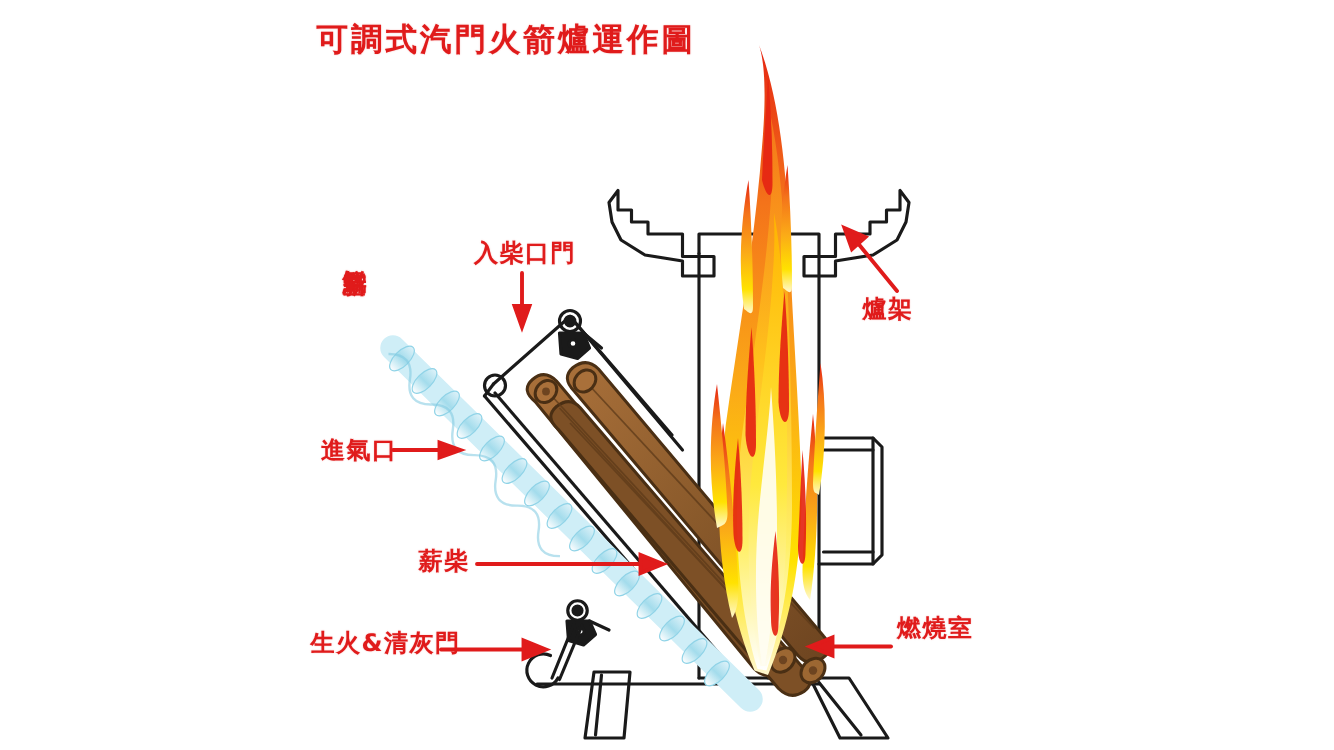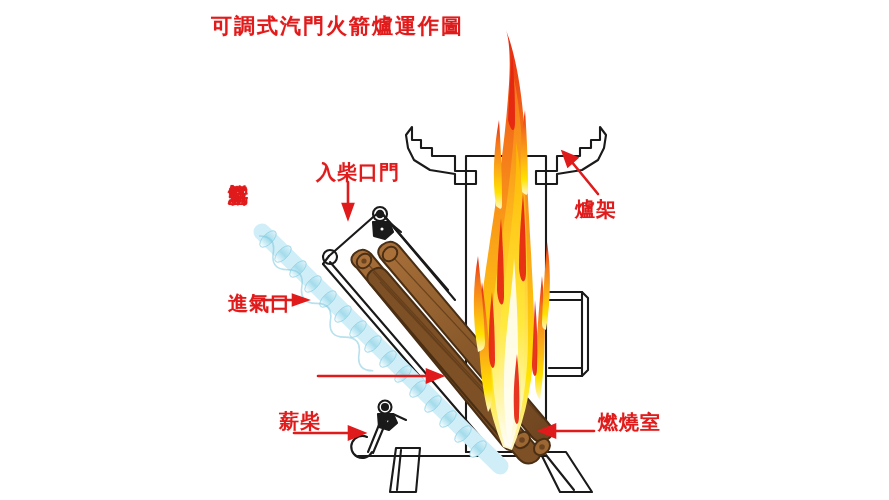"入柴口門" .cap { font-size: 20px -> 16px }
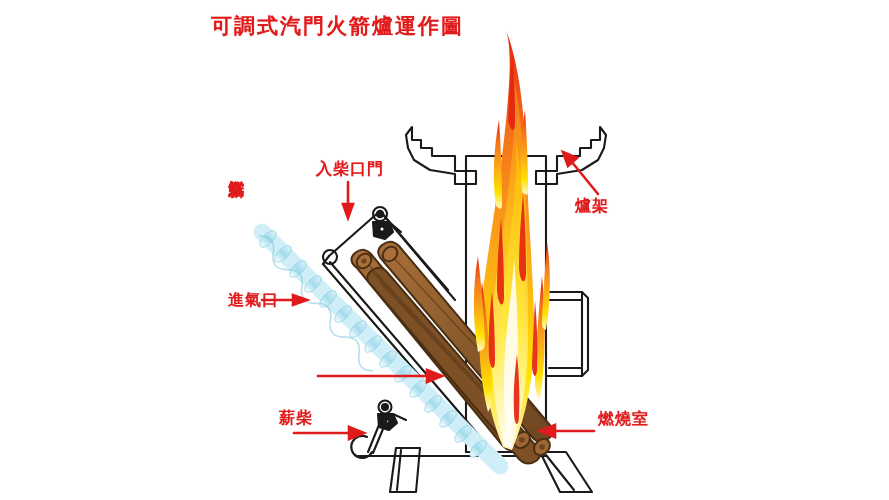"進氣口" #lbl-intake { left: 228px -> 214px }
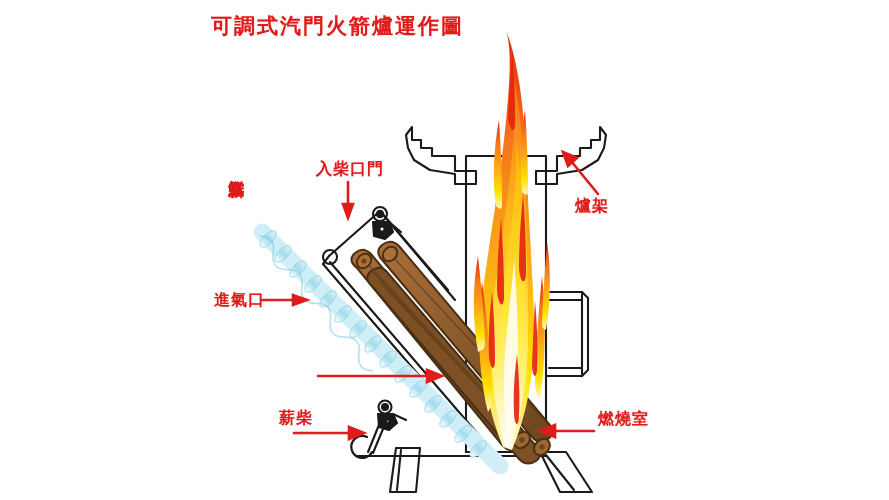"薪柴" #lbl-wood { margin-top: 44px -> none }
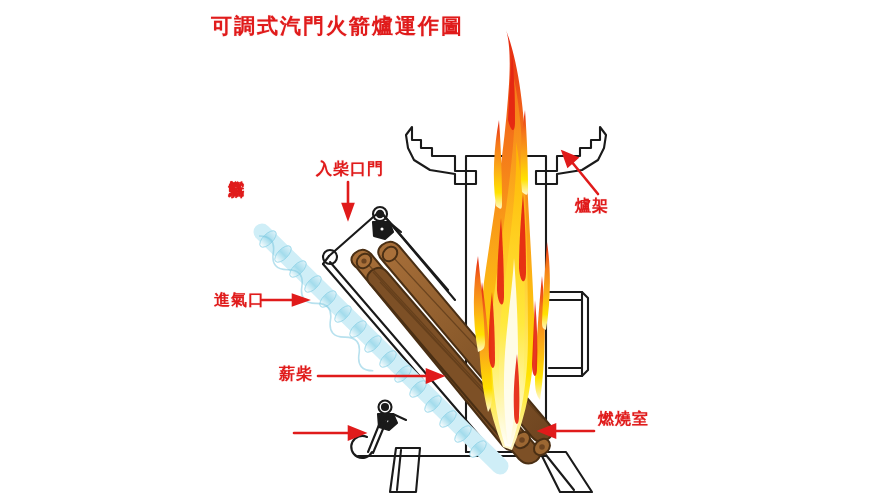"生火&清灰門" div.lbl { html: none -> <div>生火&amp;清灰門</div> }
